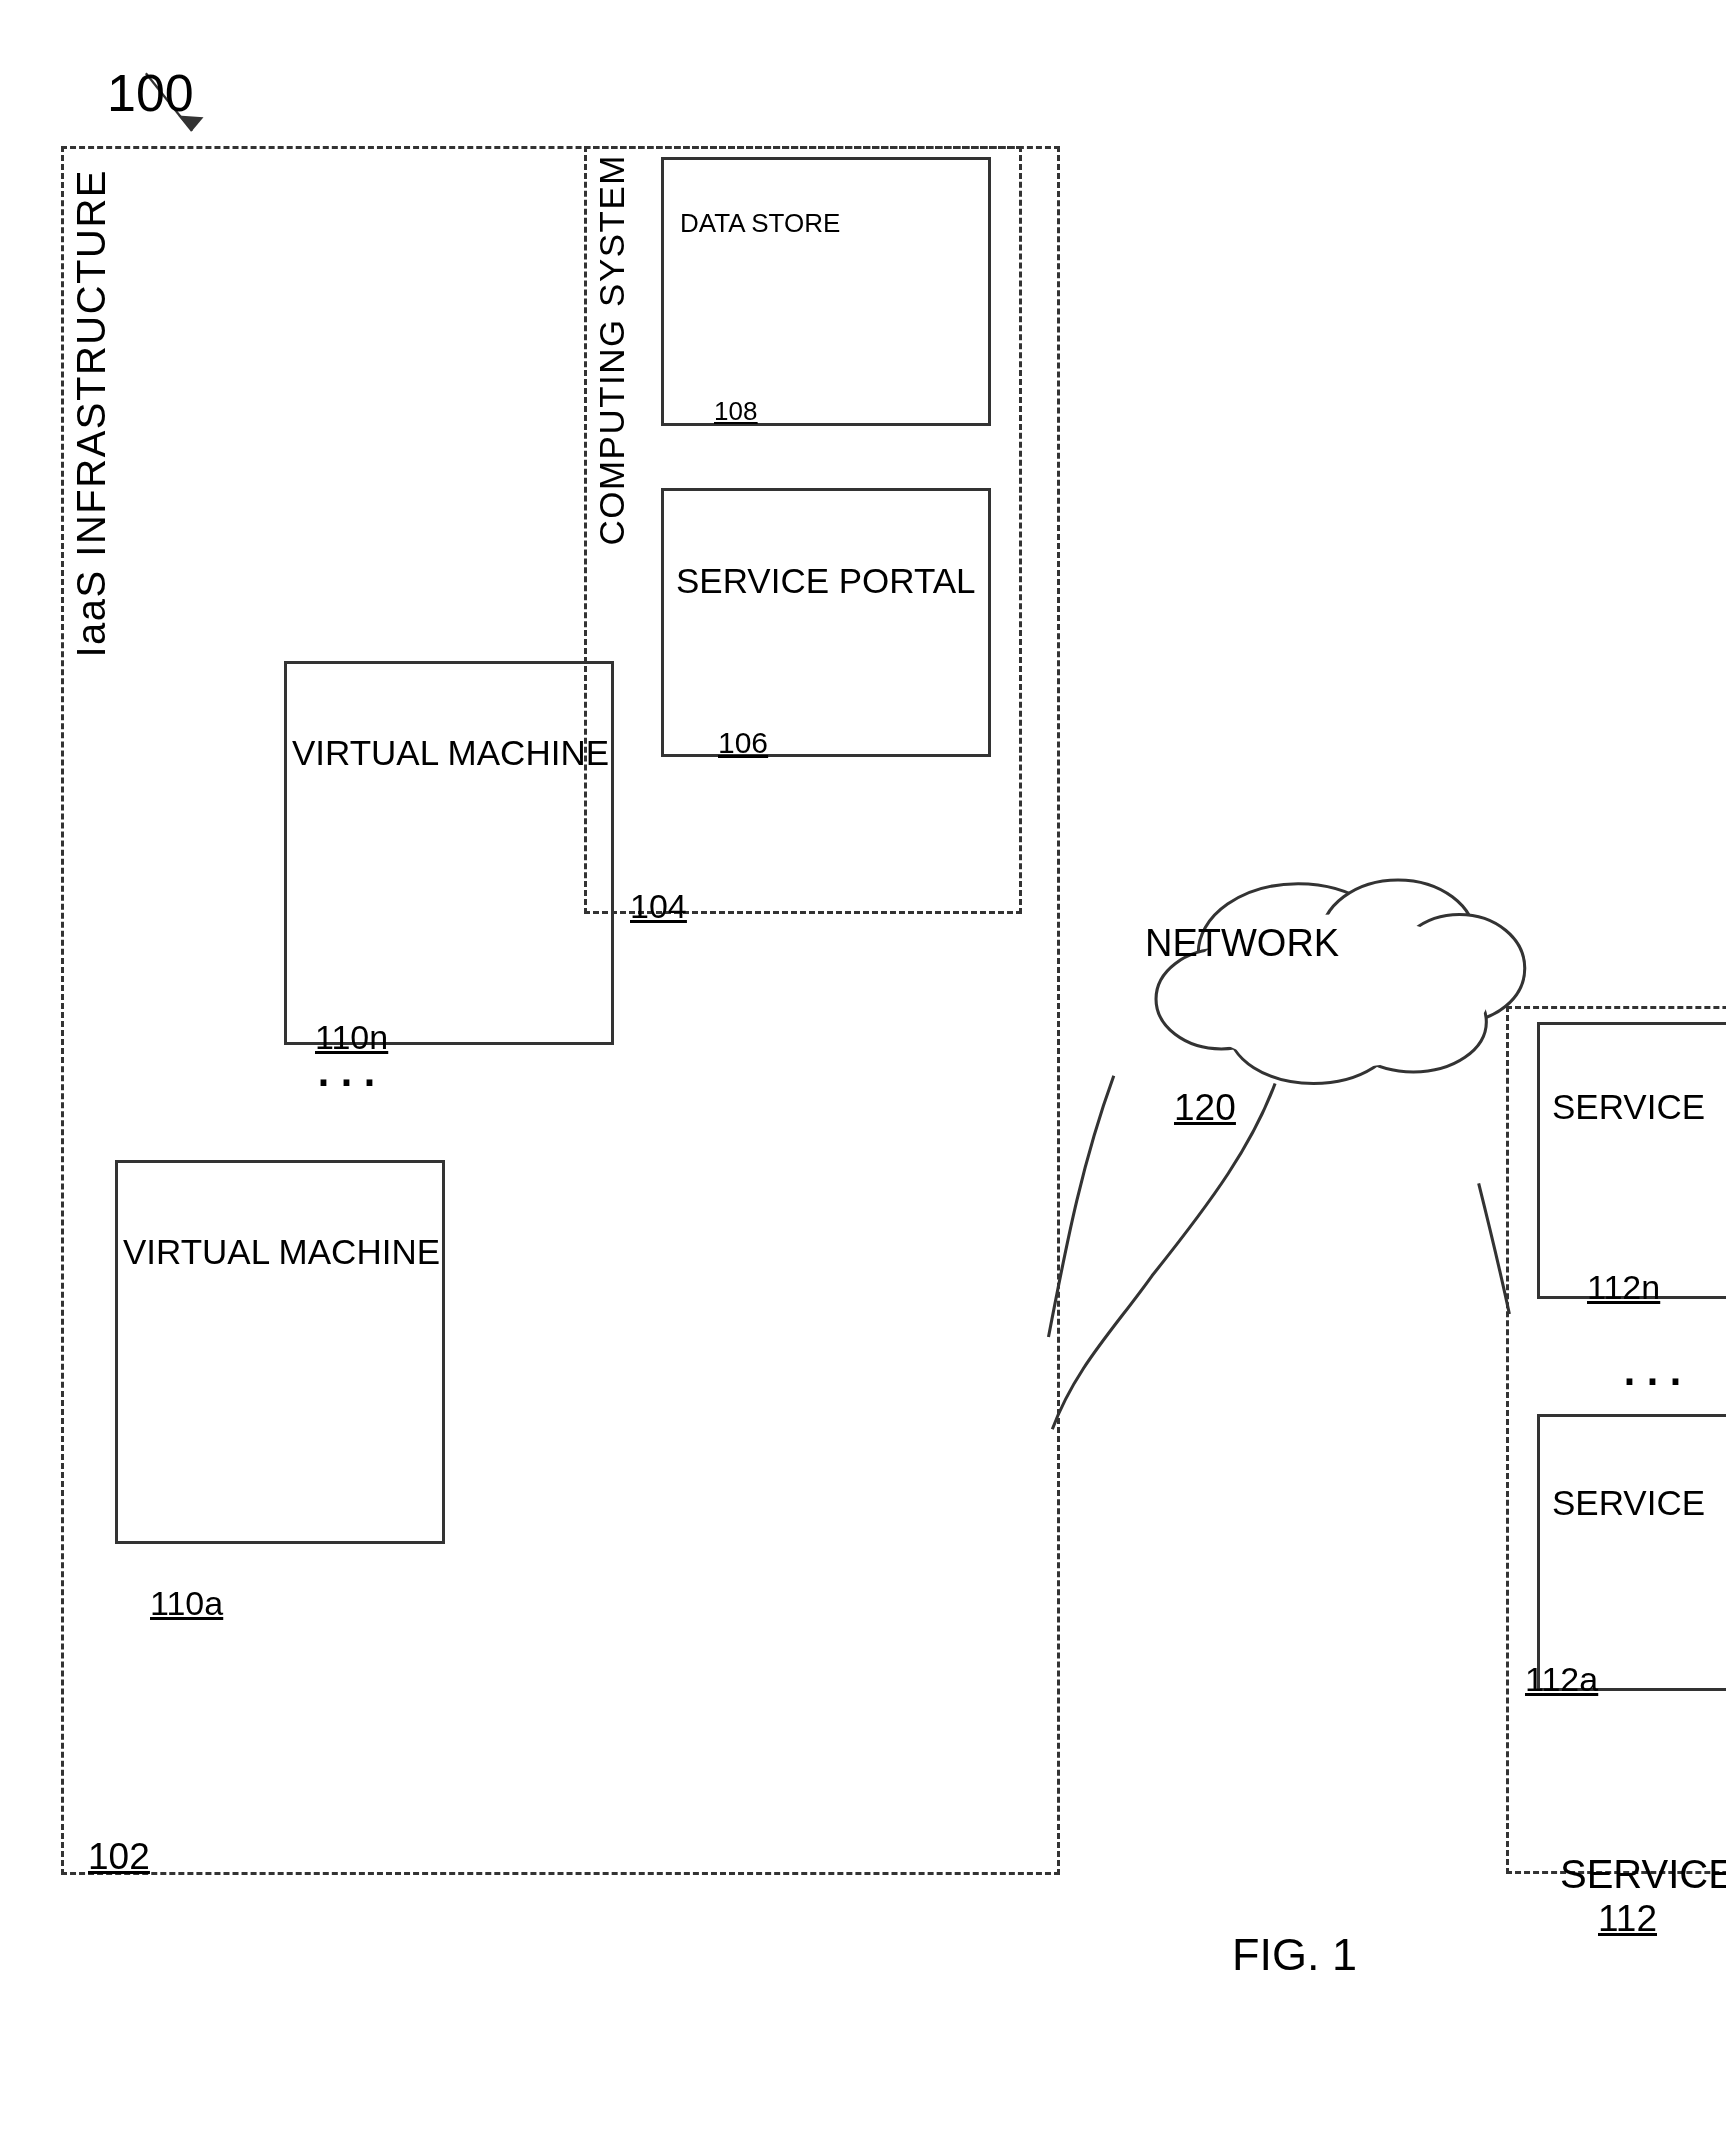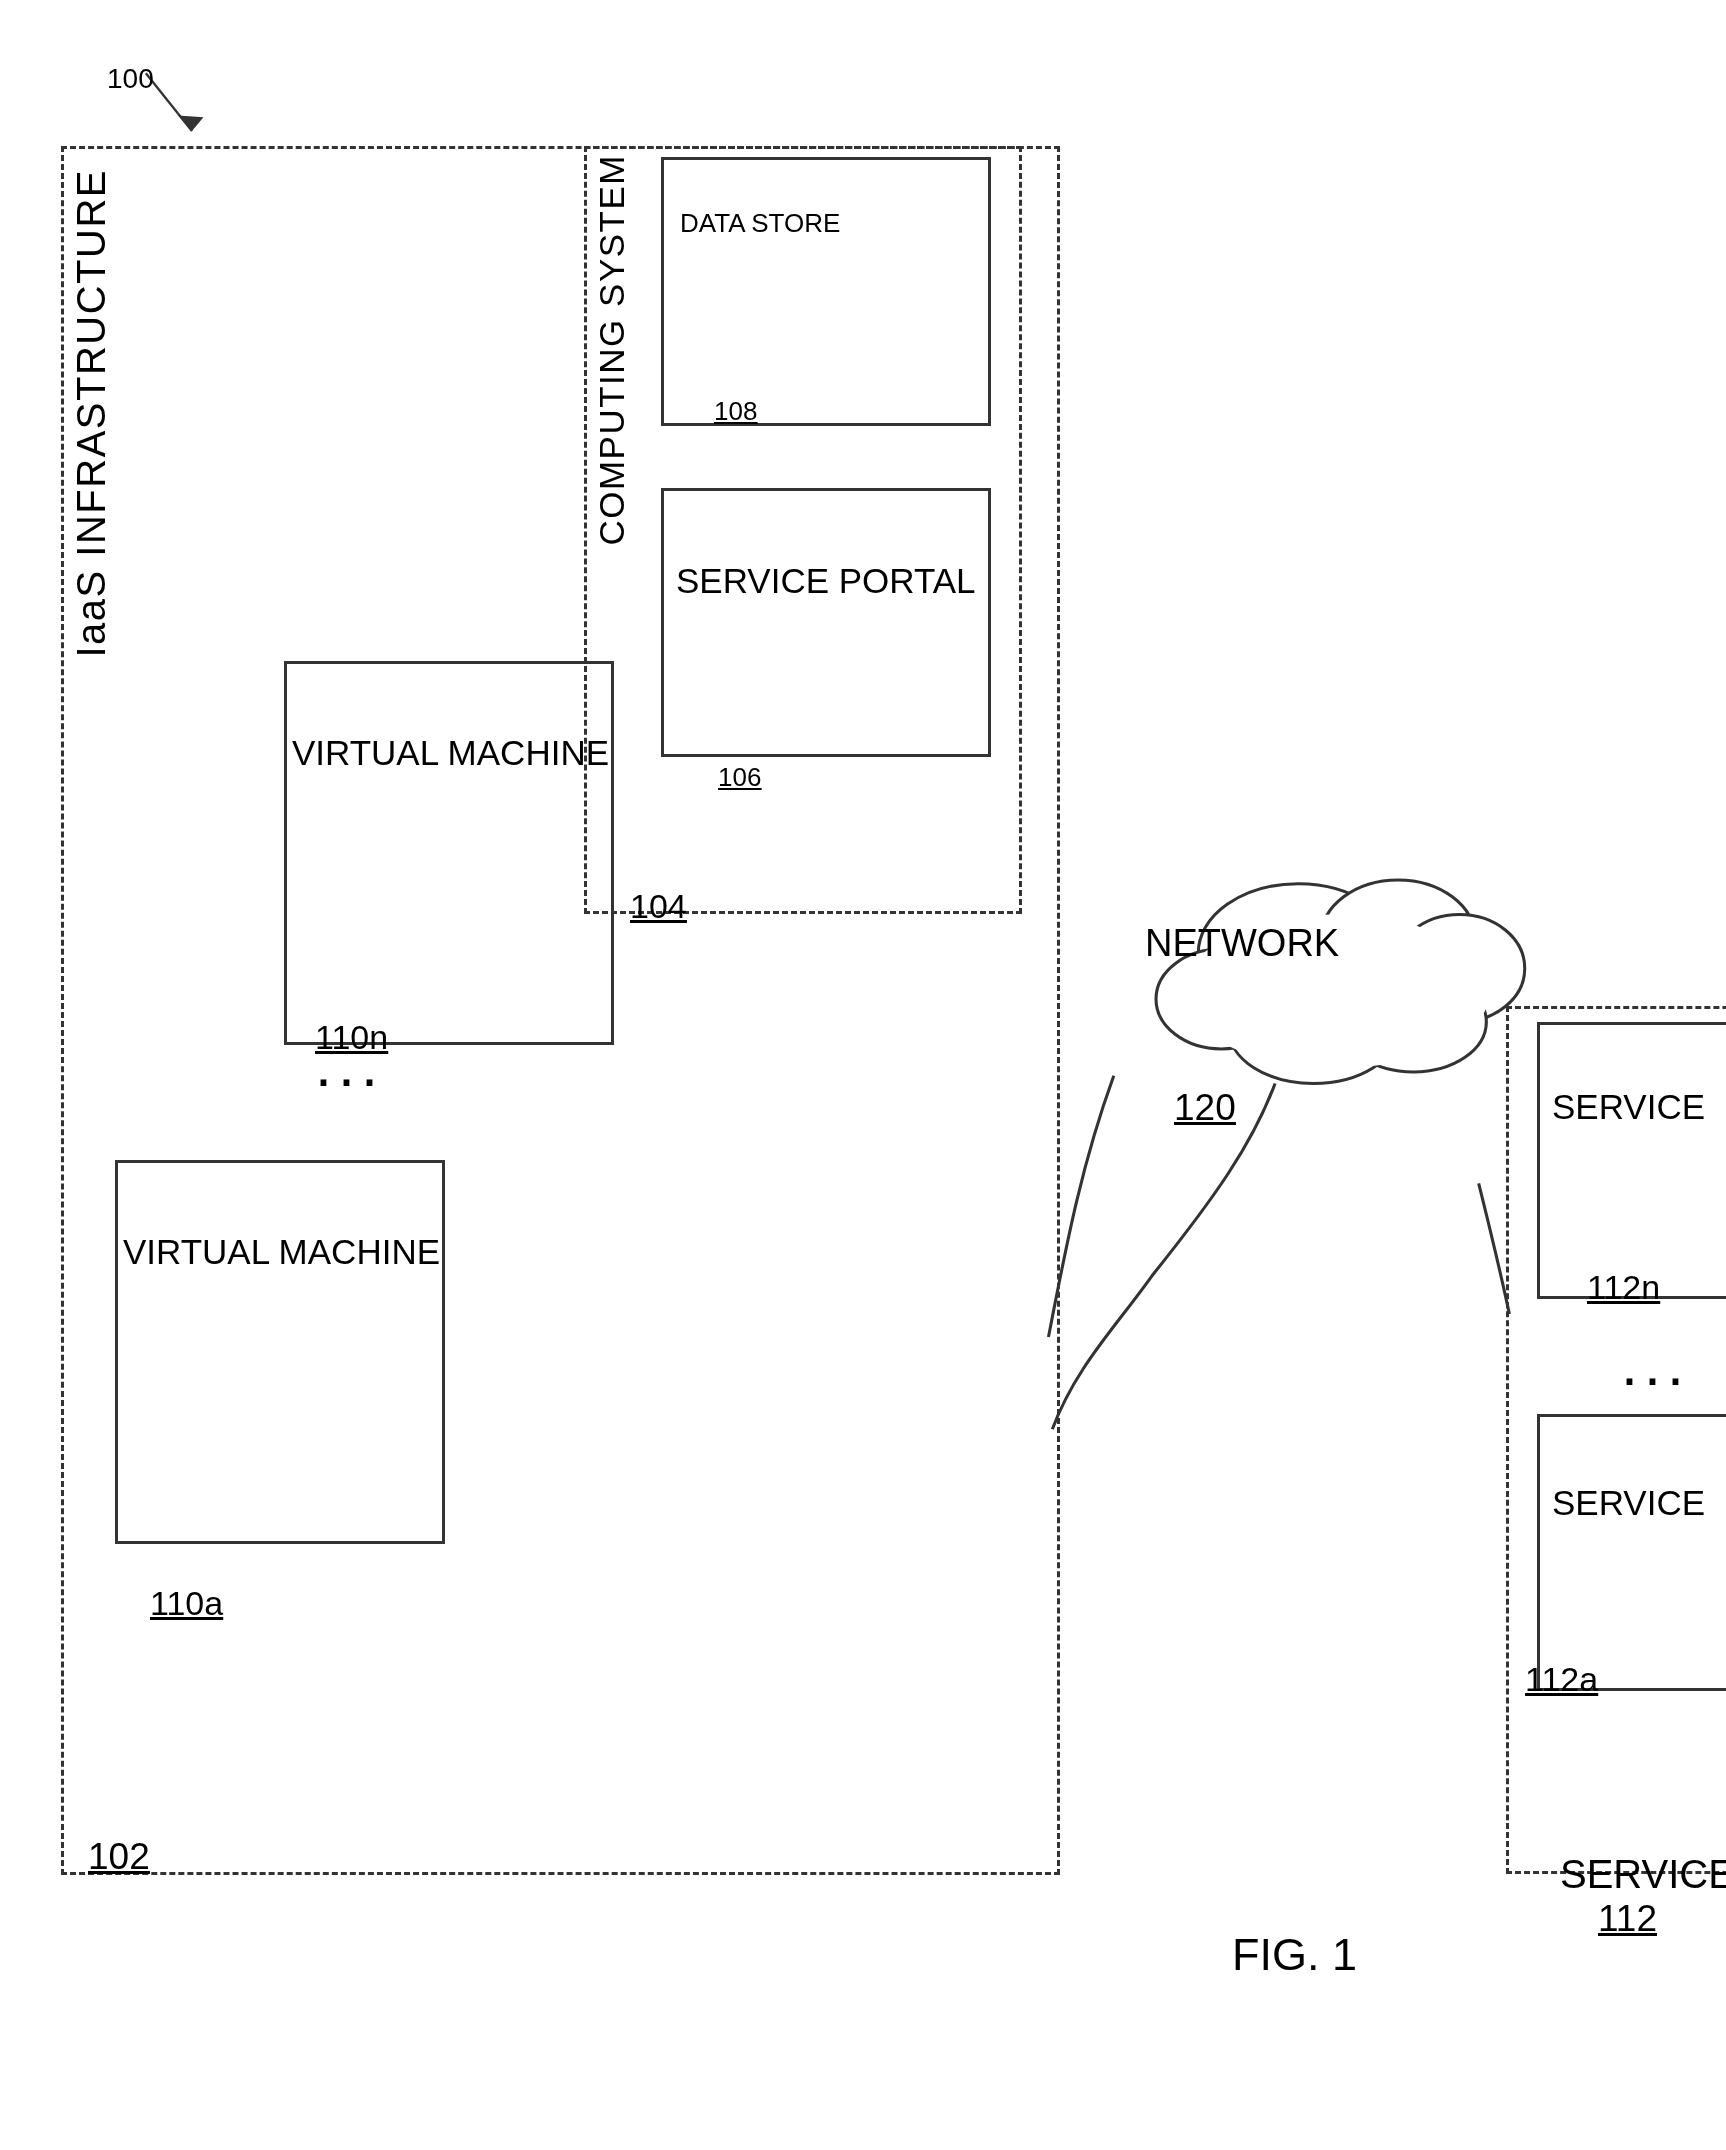"100" div { font-size: 28px -> 52px }
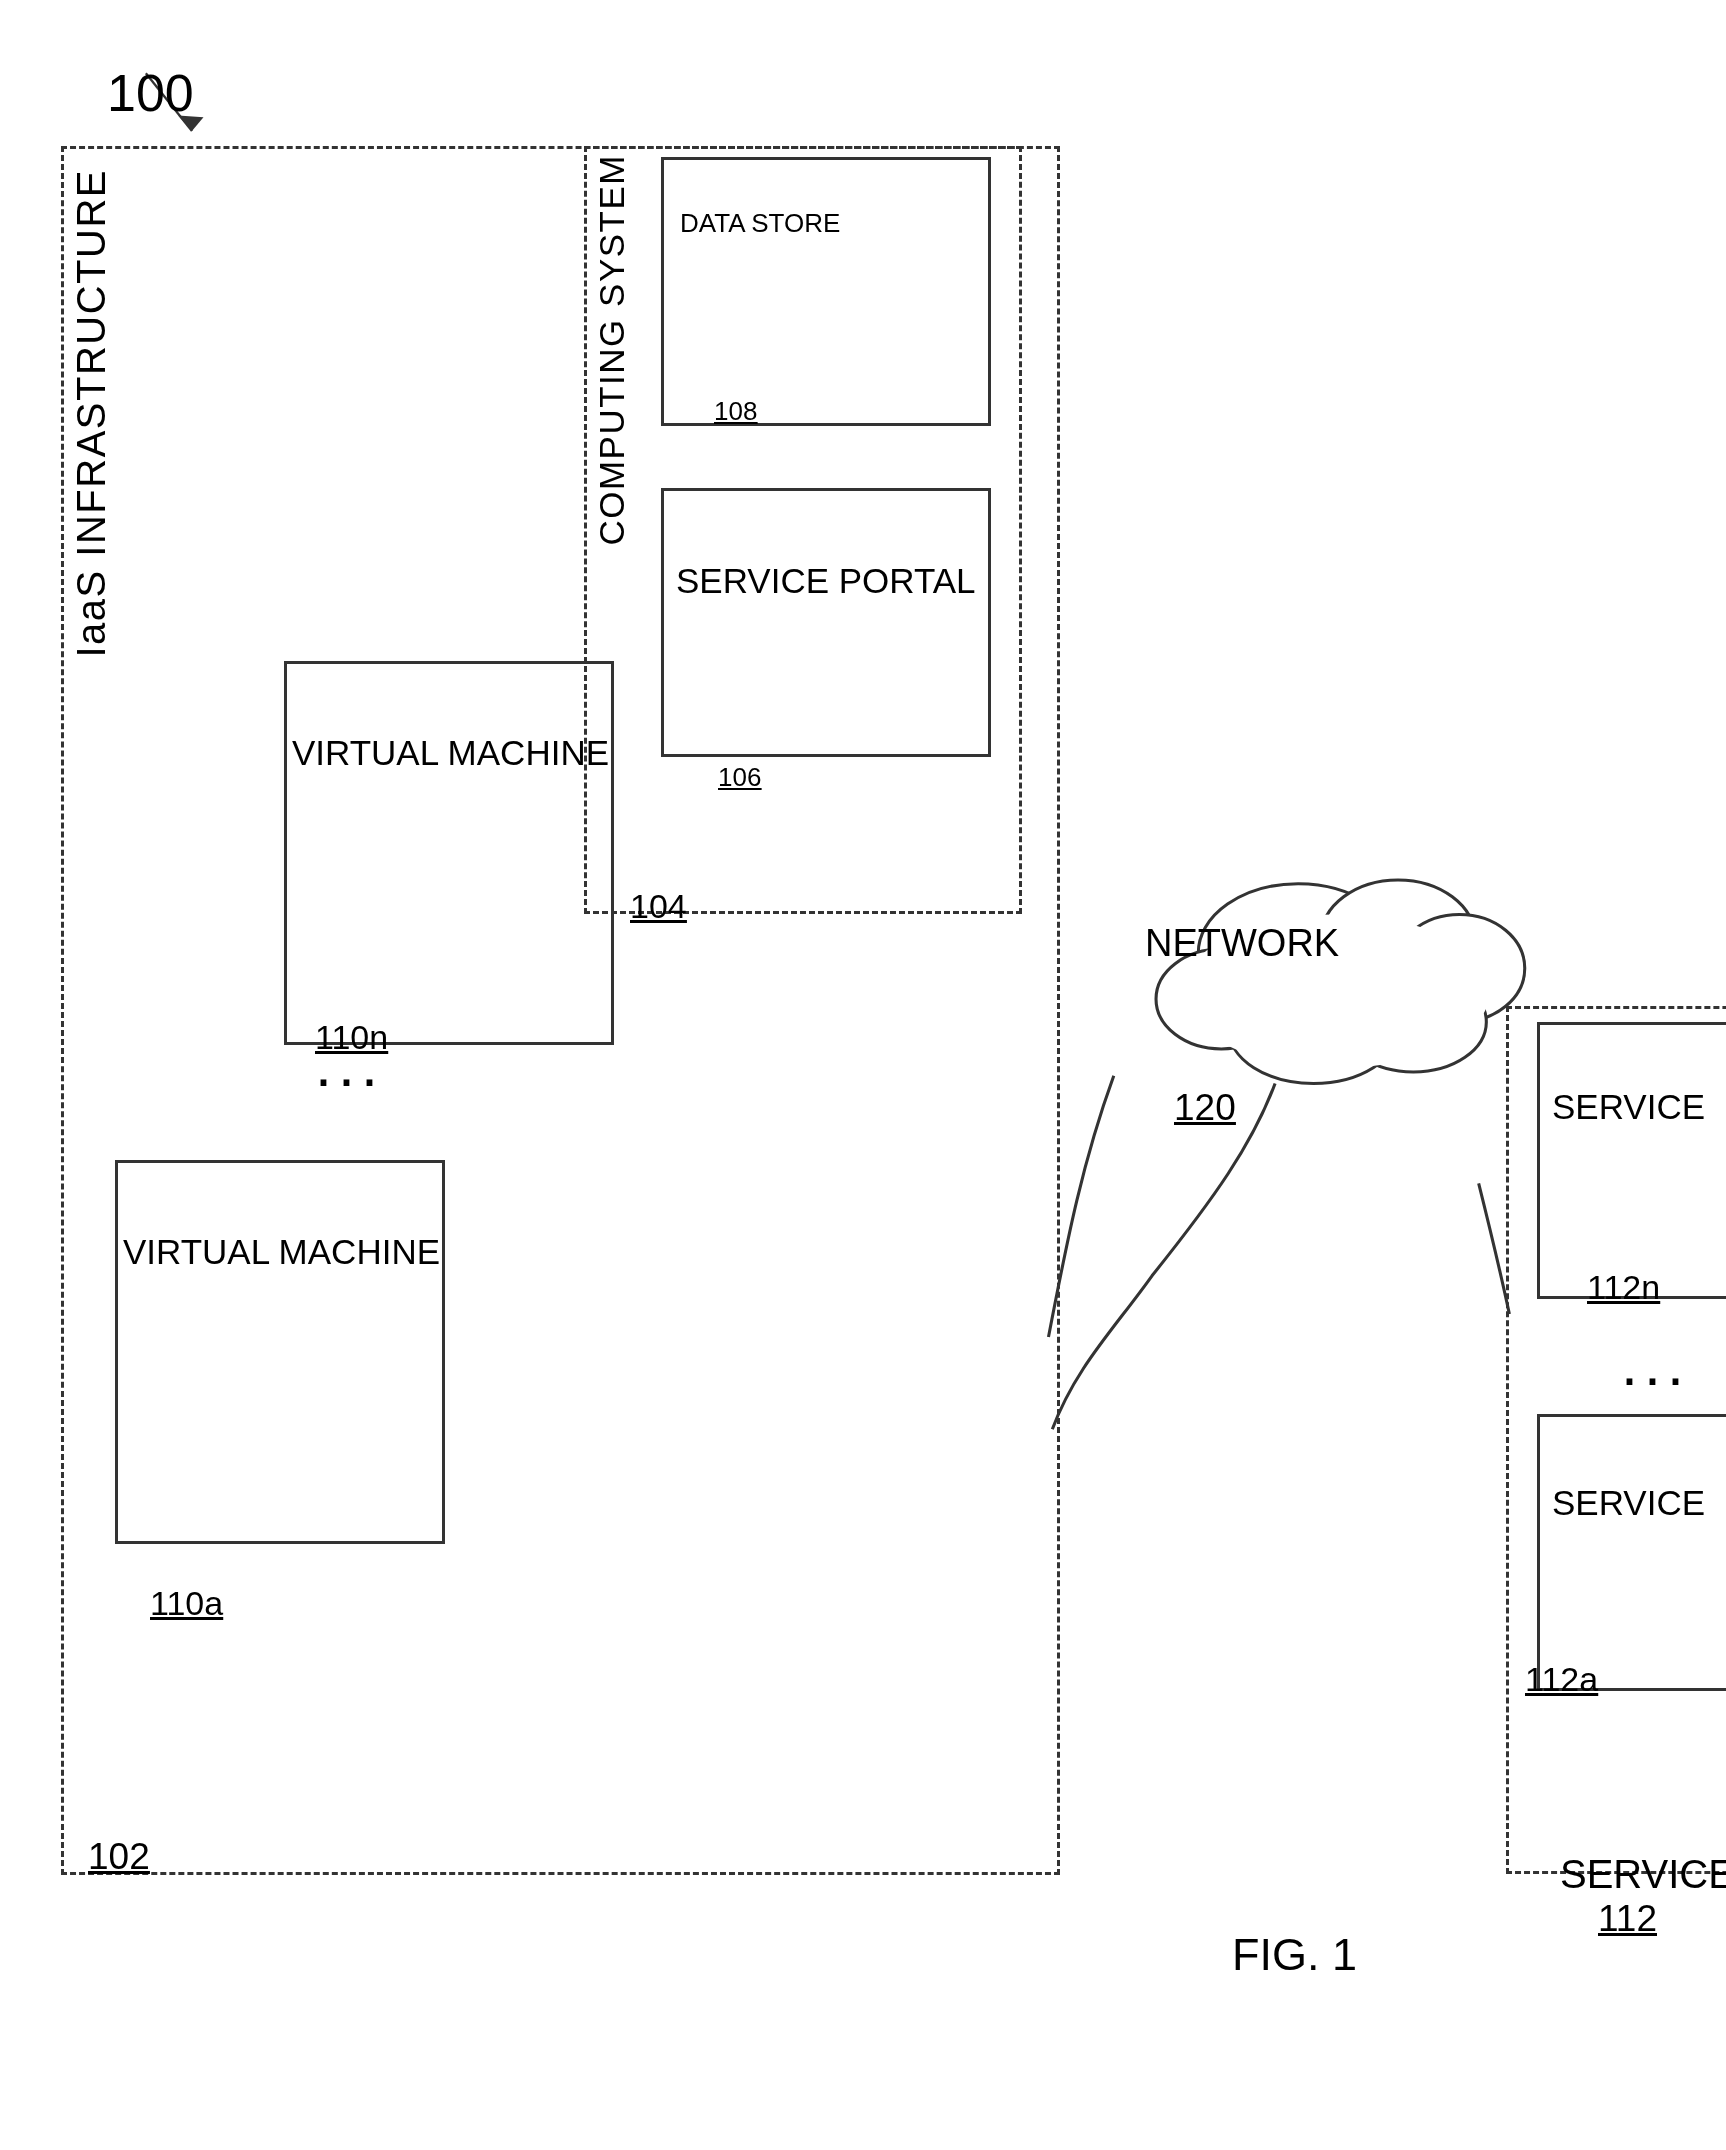"106" .serviceportal-ref { font-size: 26px -> 30px; margin-top: 36px -> none }
